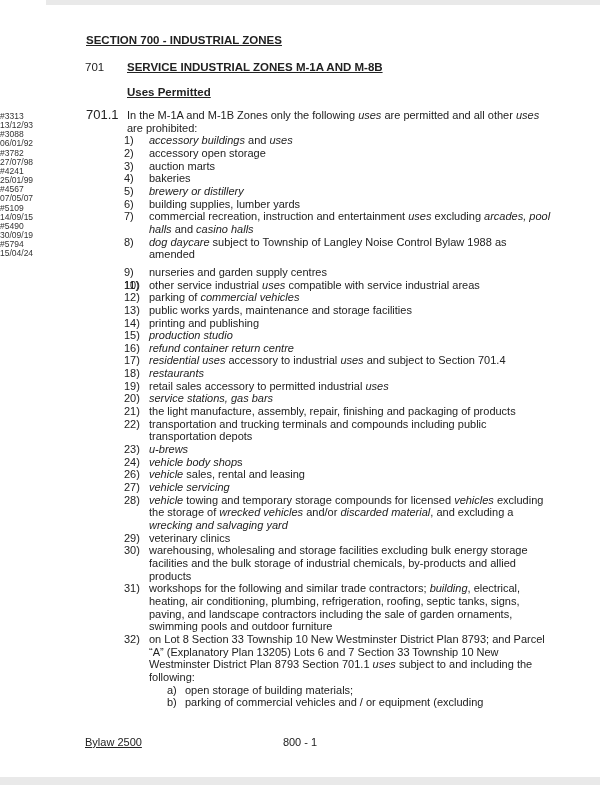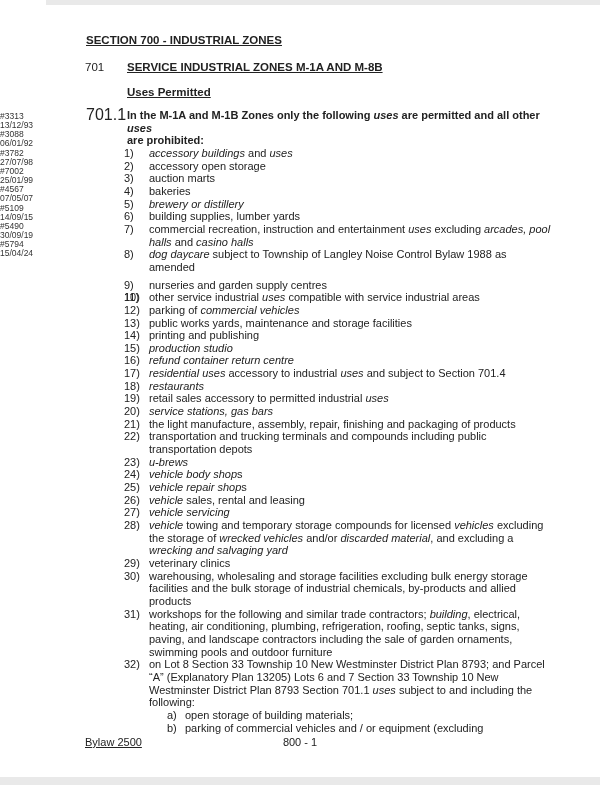"701.1" #subclause-number { font-size: 16px -> 13px }
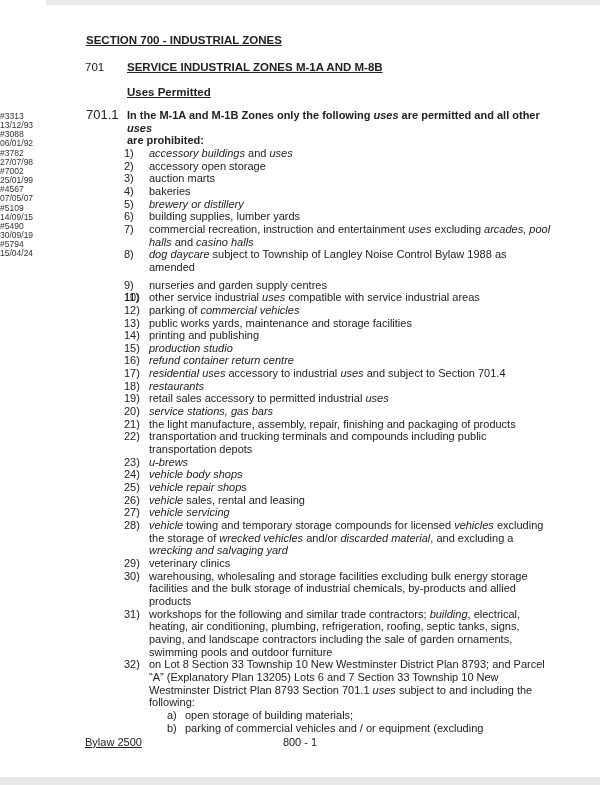"In the M-1A and M-1B" .intro { font-weight: bold -> none }
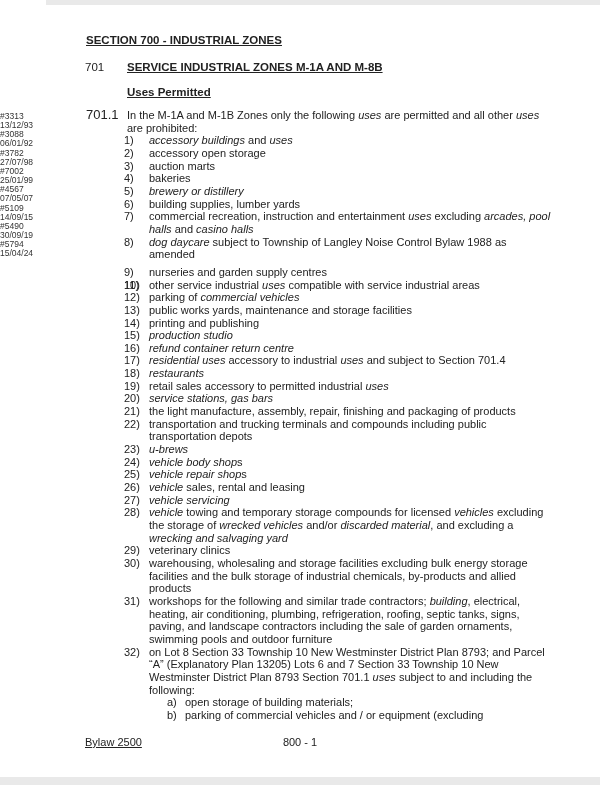"#7002" div { text: 7002 -> 4241 }
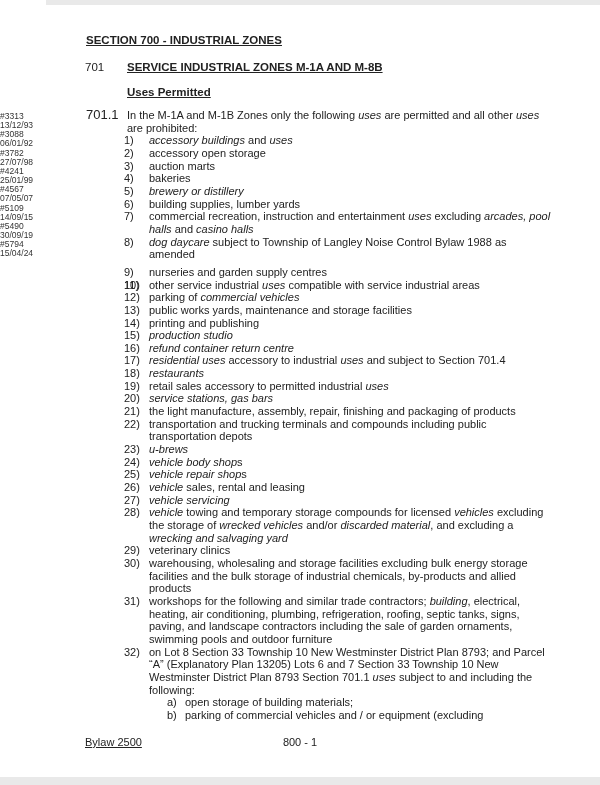"25)" div.li { html: <div><span>25)</span><span><i>vehicle repair shop</i>s</span></div> -> none }
